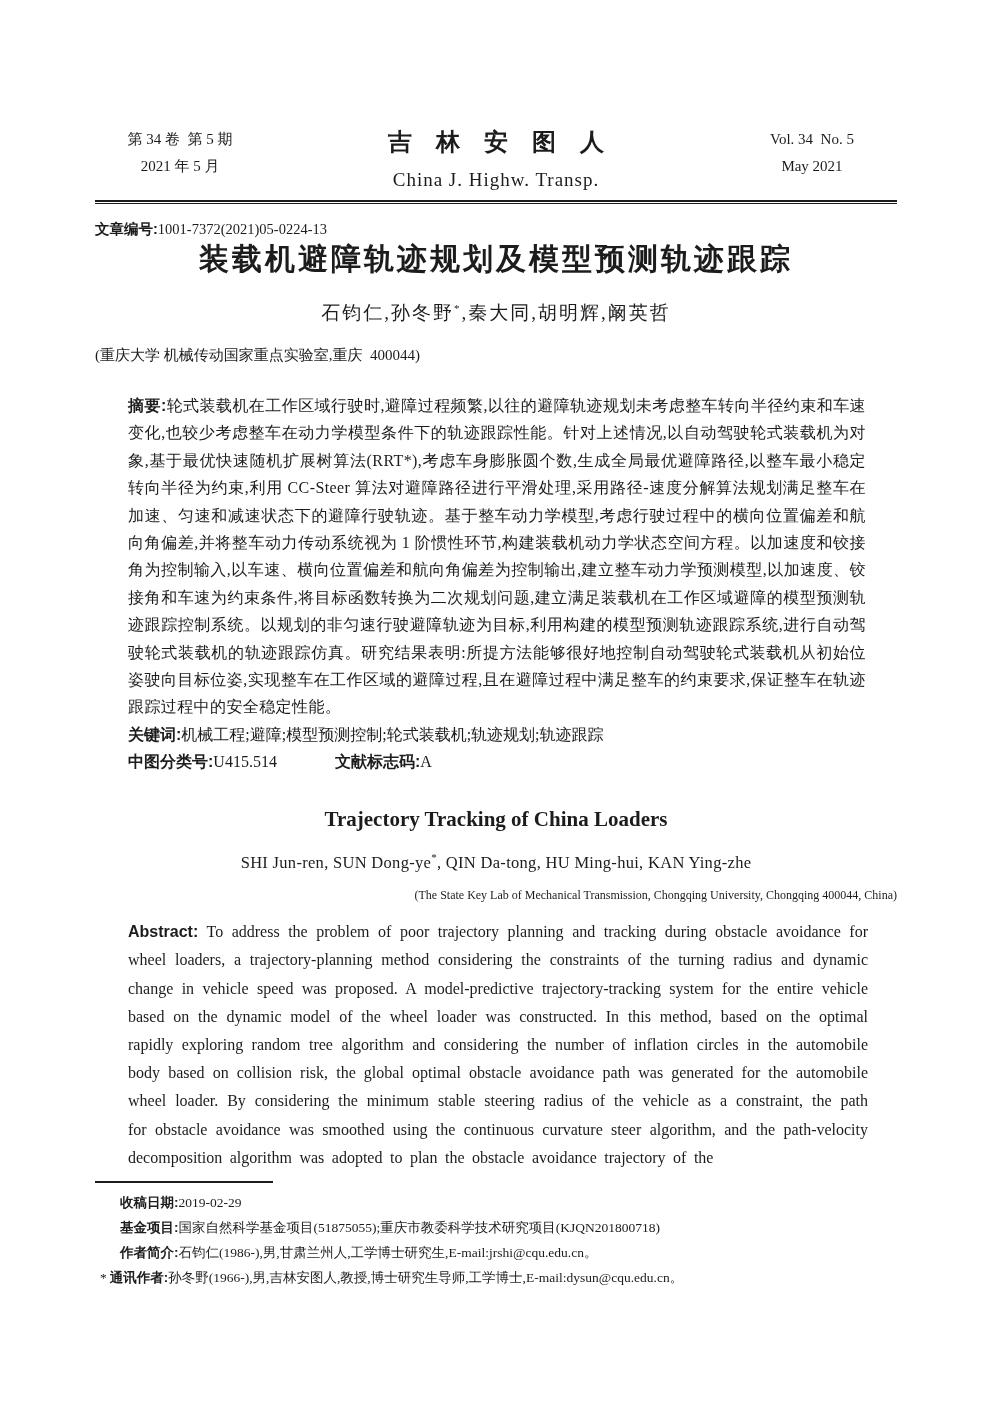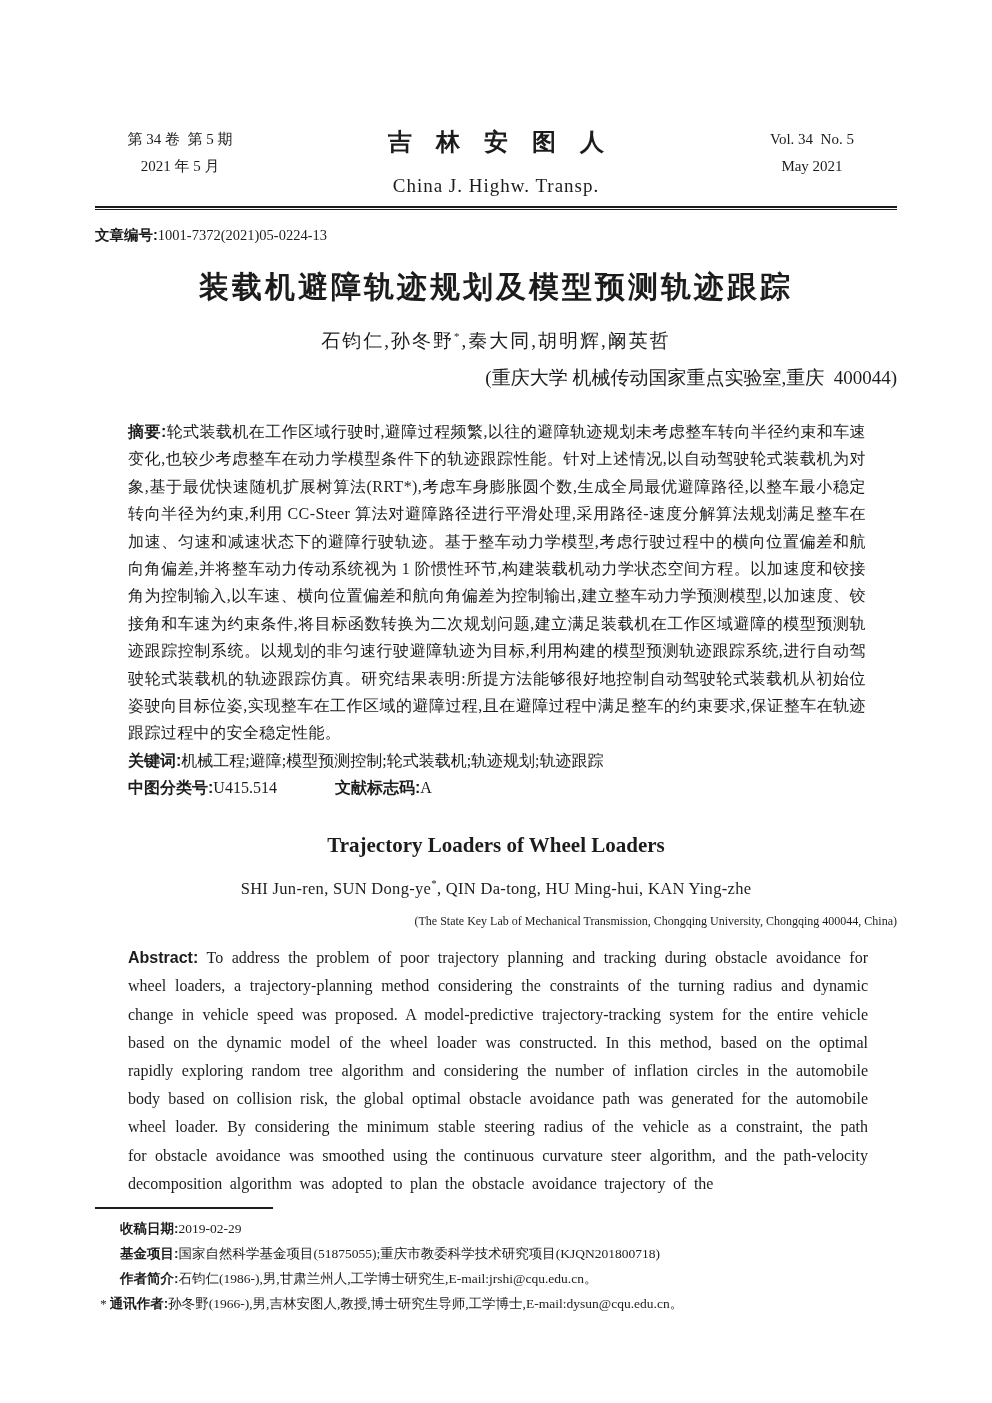"China J. Highw. Transp." .j-en { margin-top: 17px -> 11px }
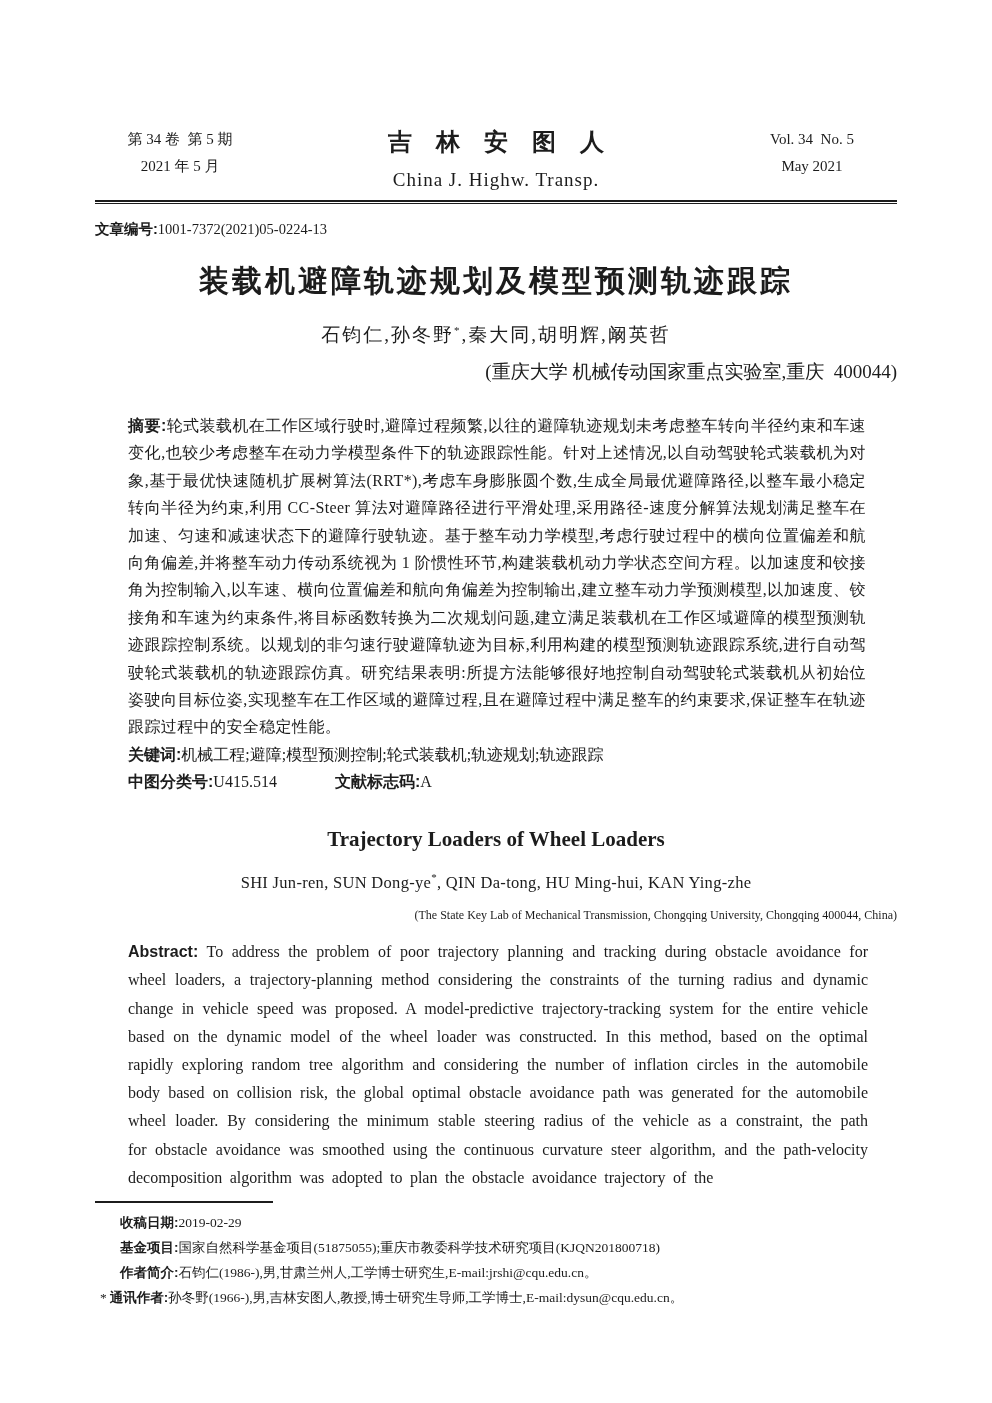"装载机避障轨迹规划及模型预测轨迹跟踪" .title-cn { margin-top: 22px -> none }
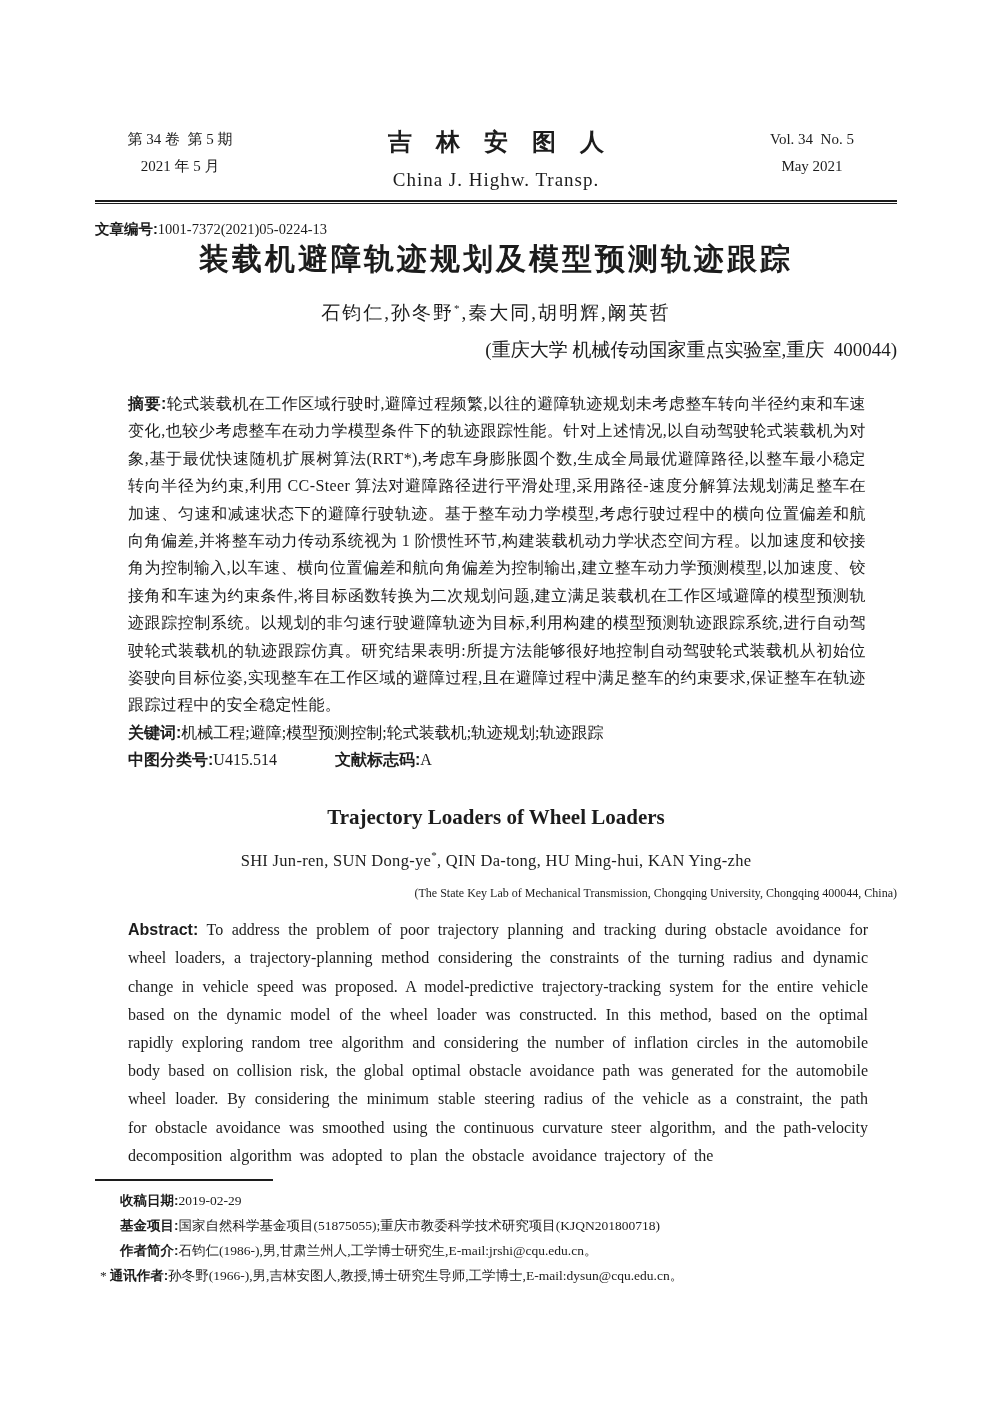"(重庆大学 机械传动国家重点实验室,重庆 400044)" .affil-cn { font-size: 19px -> 15px; margin-top: 11px -> 20px; text-align: right -> left }
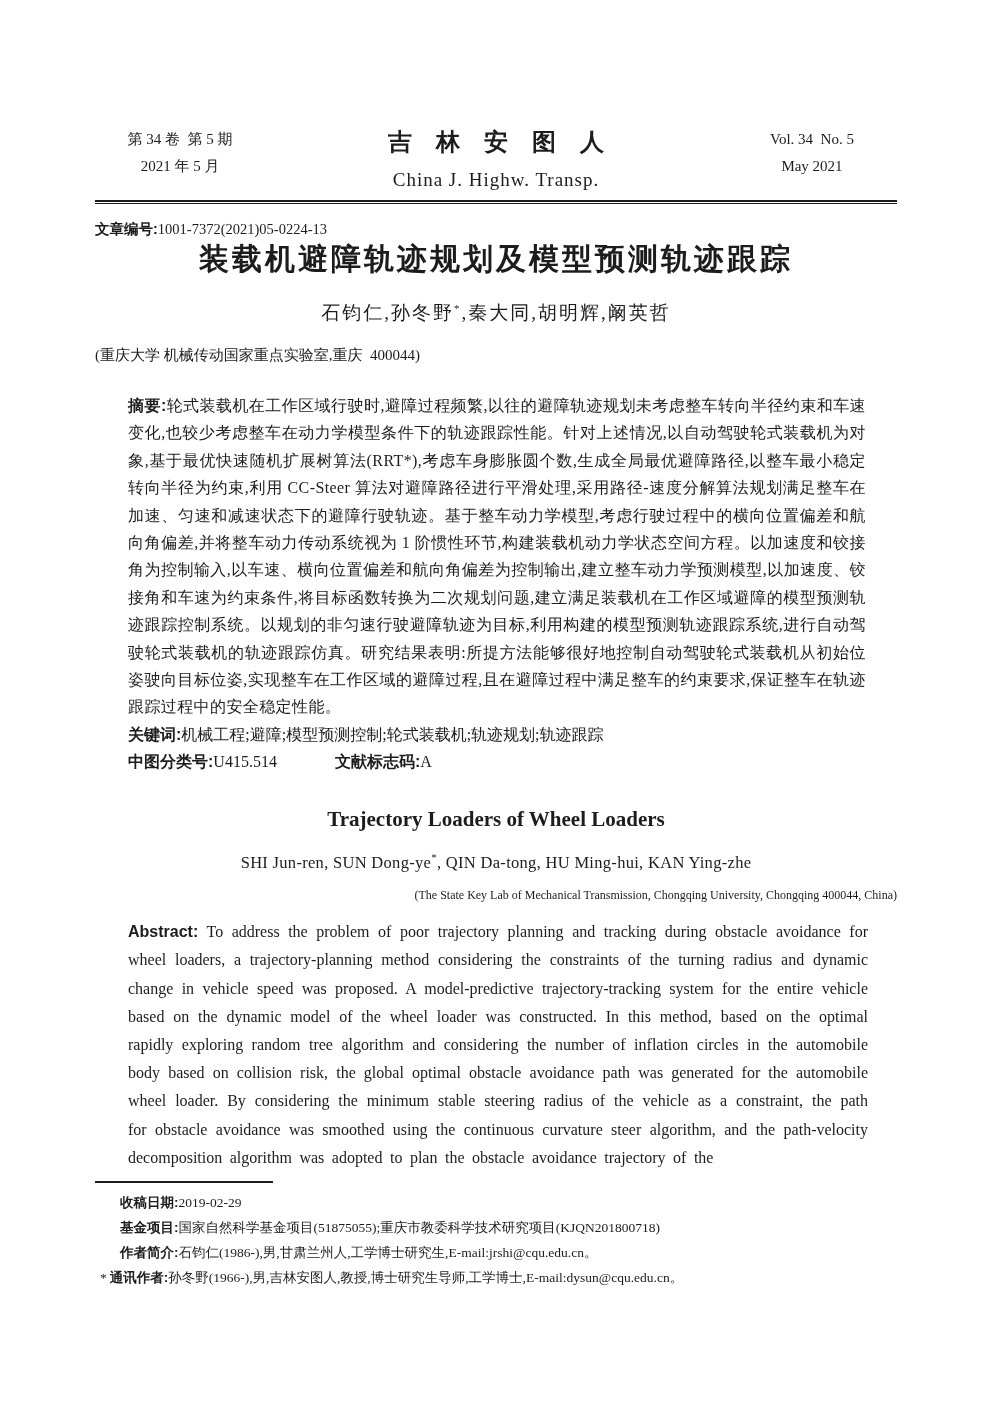"Trajectory Loaders of Wheel Loaders" div { text: Loaders of Wheel -> Tracking of China }
